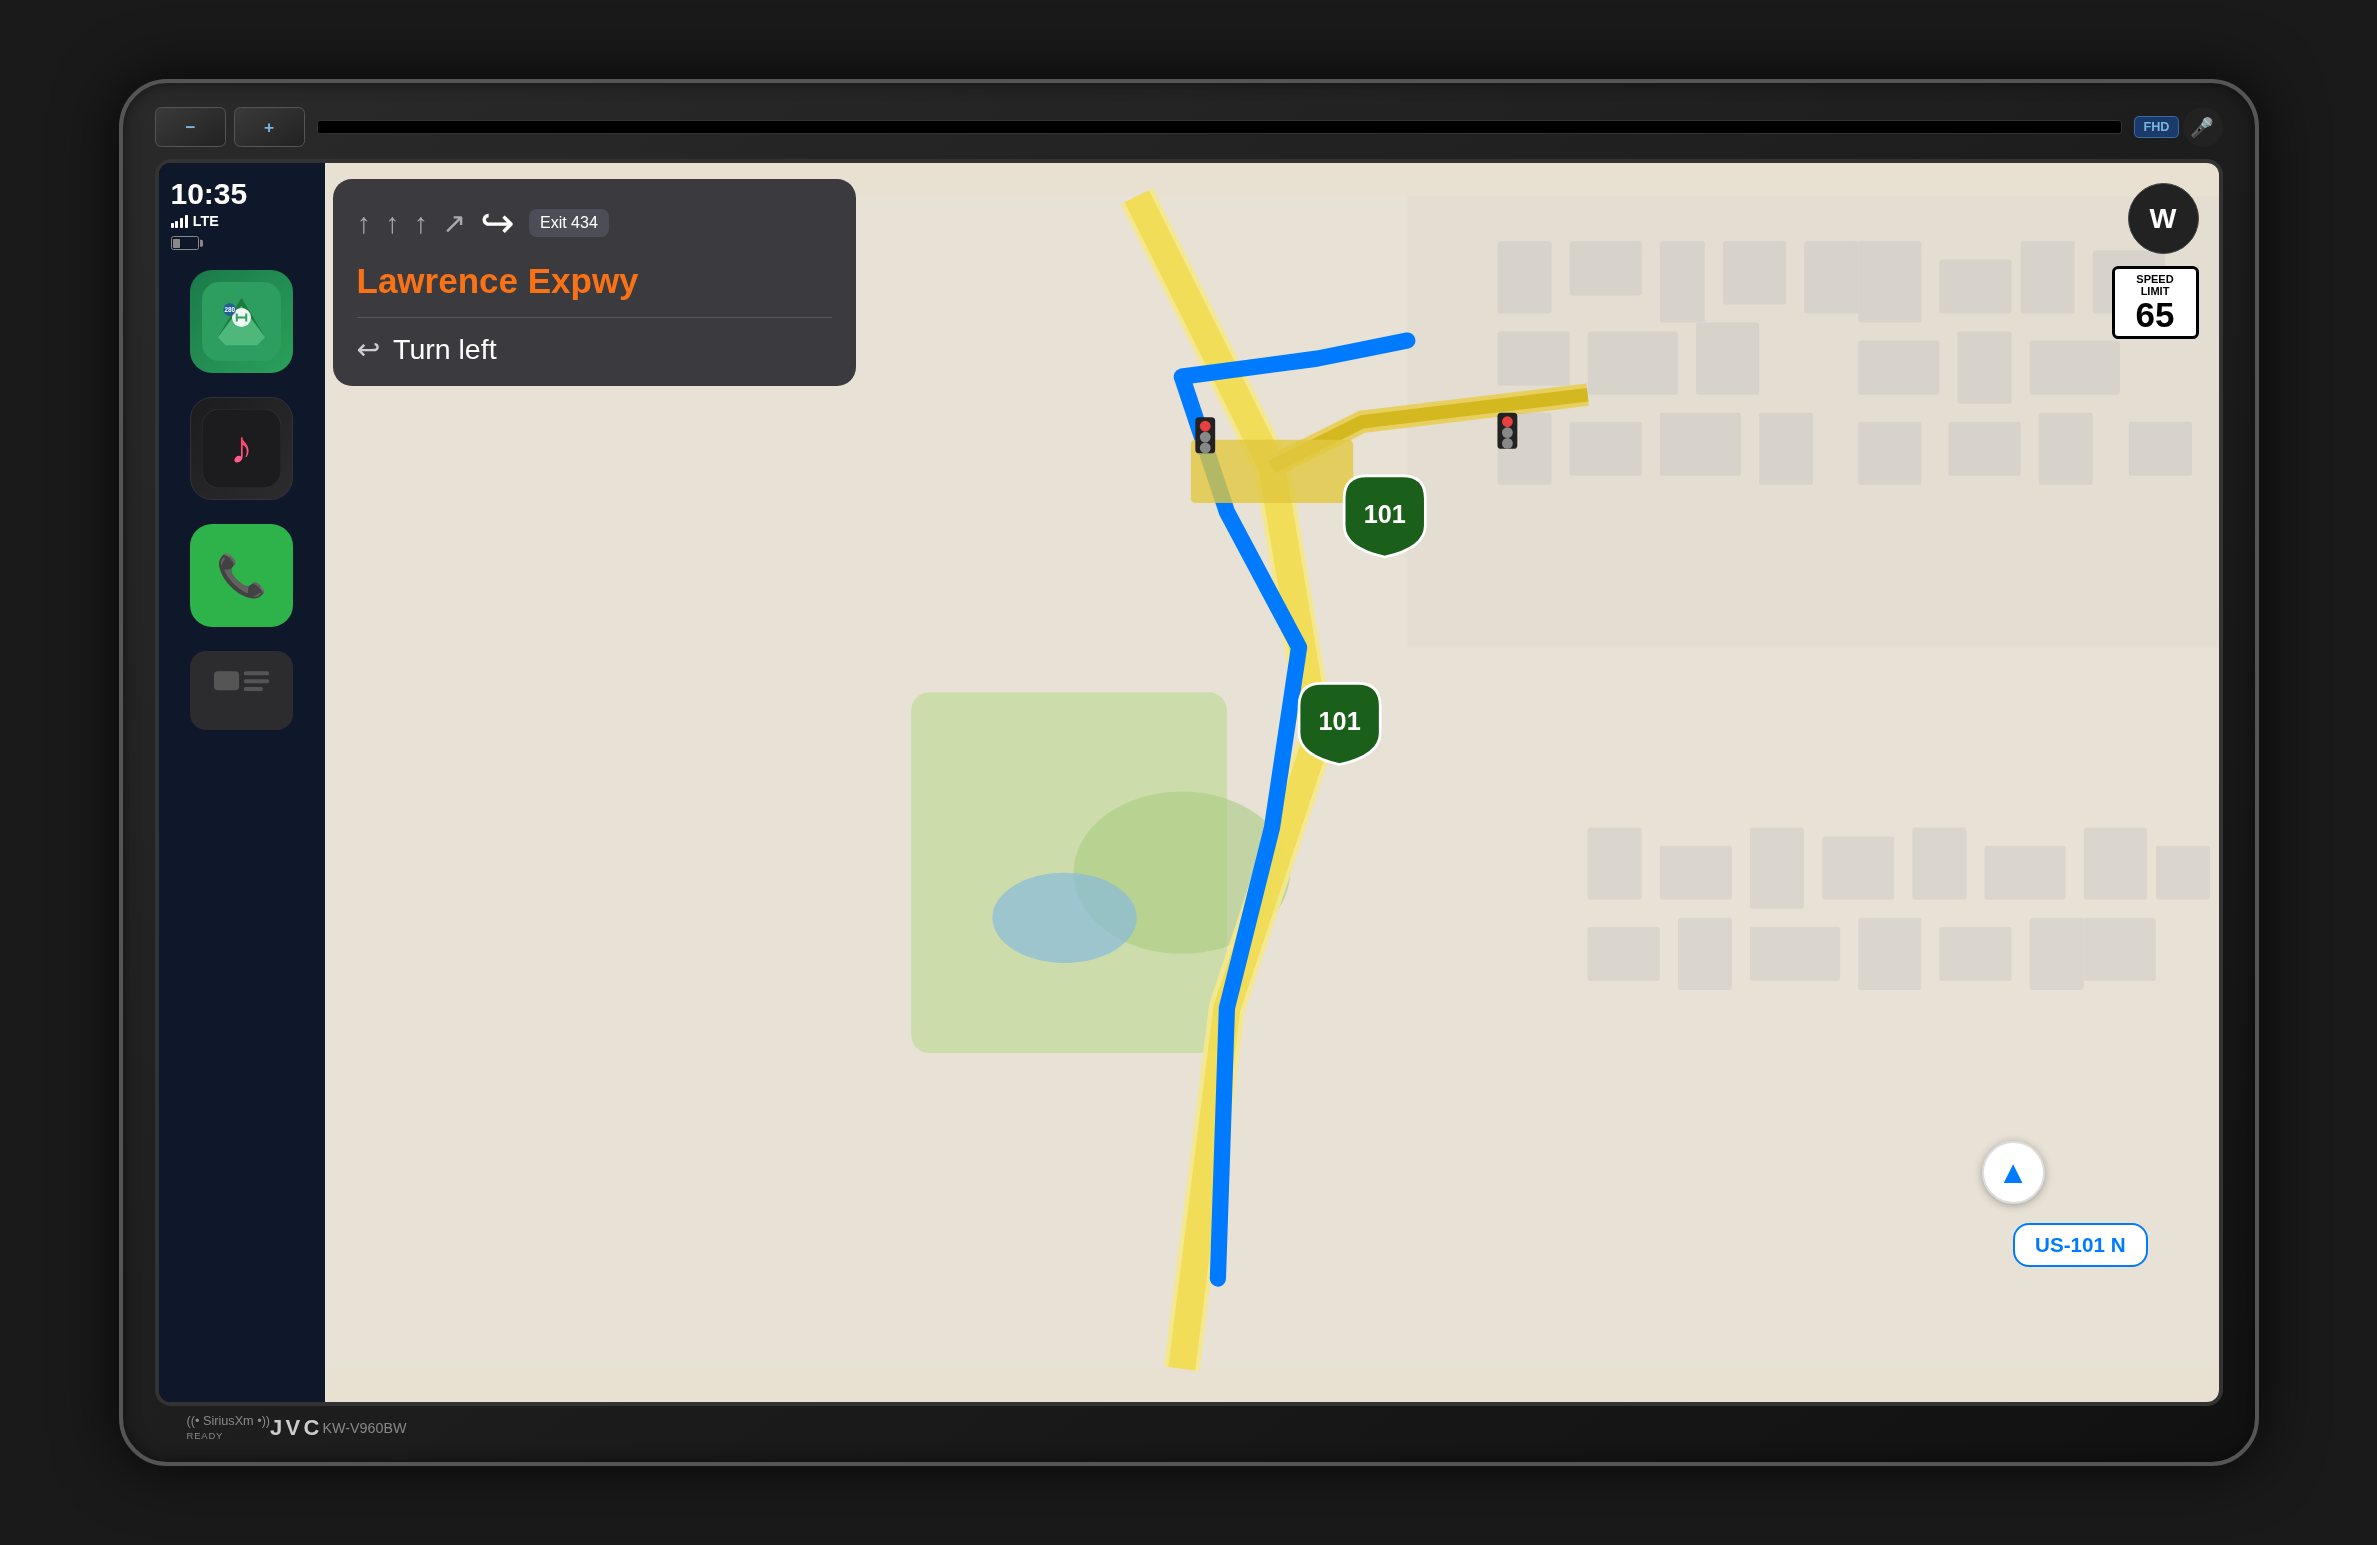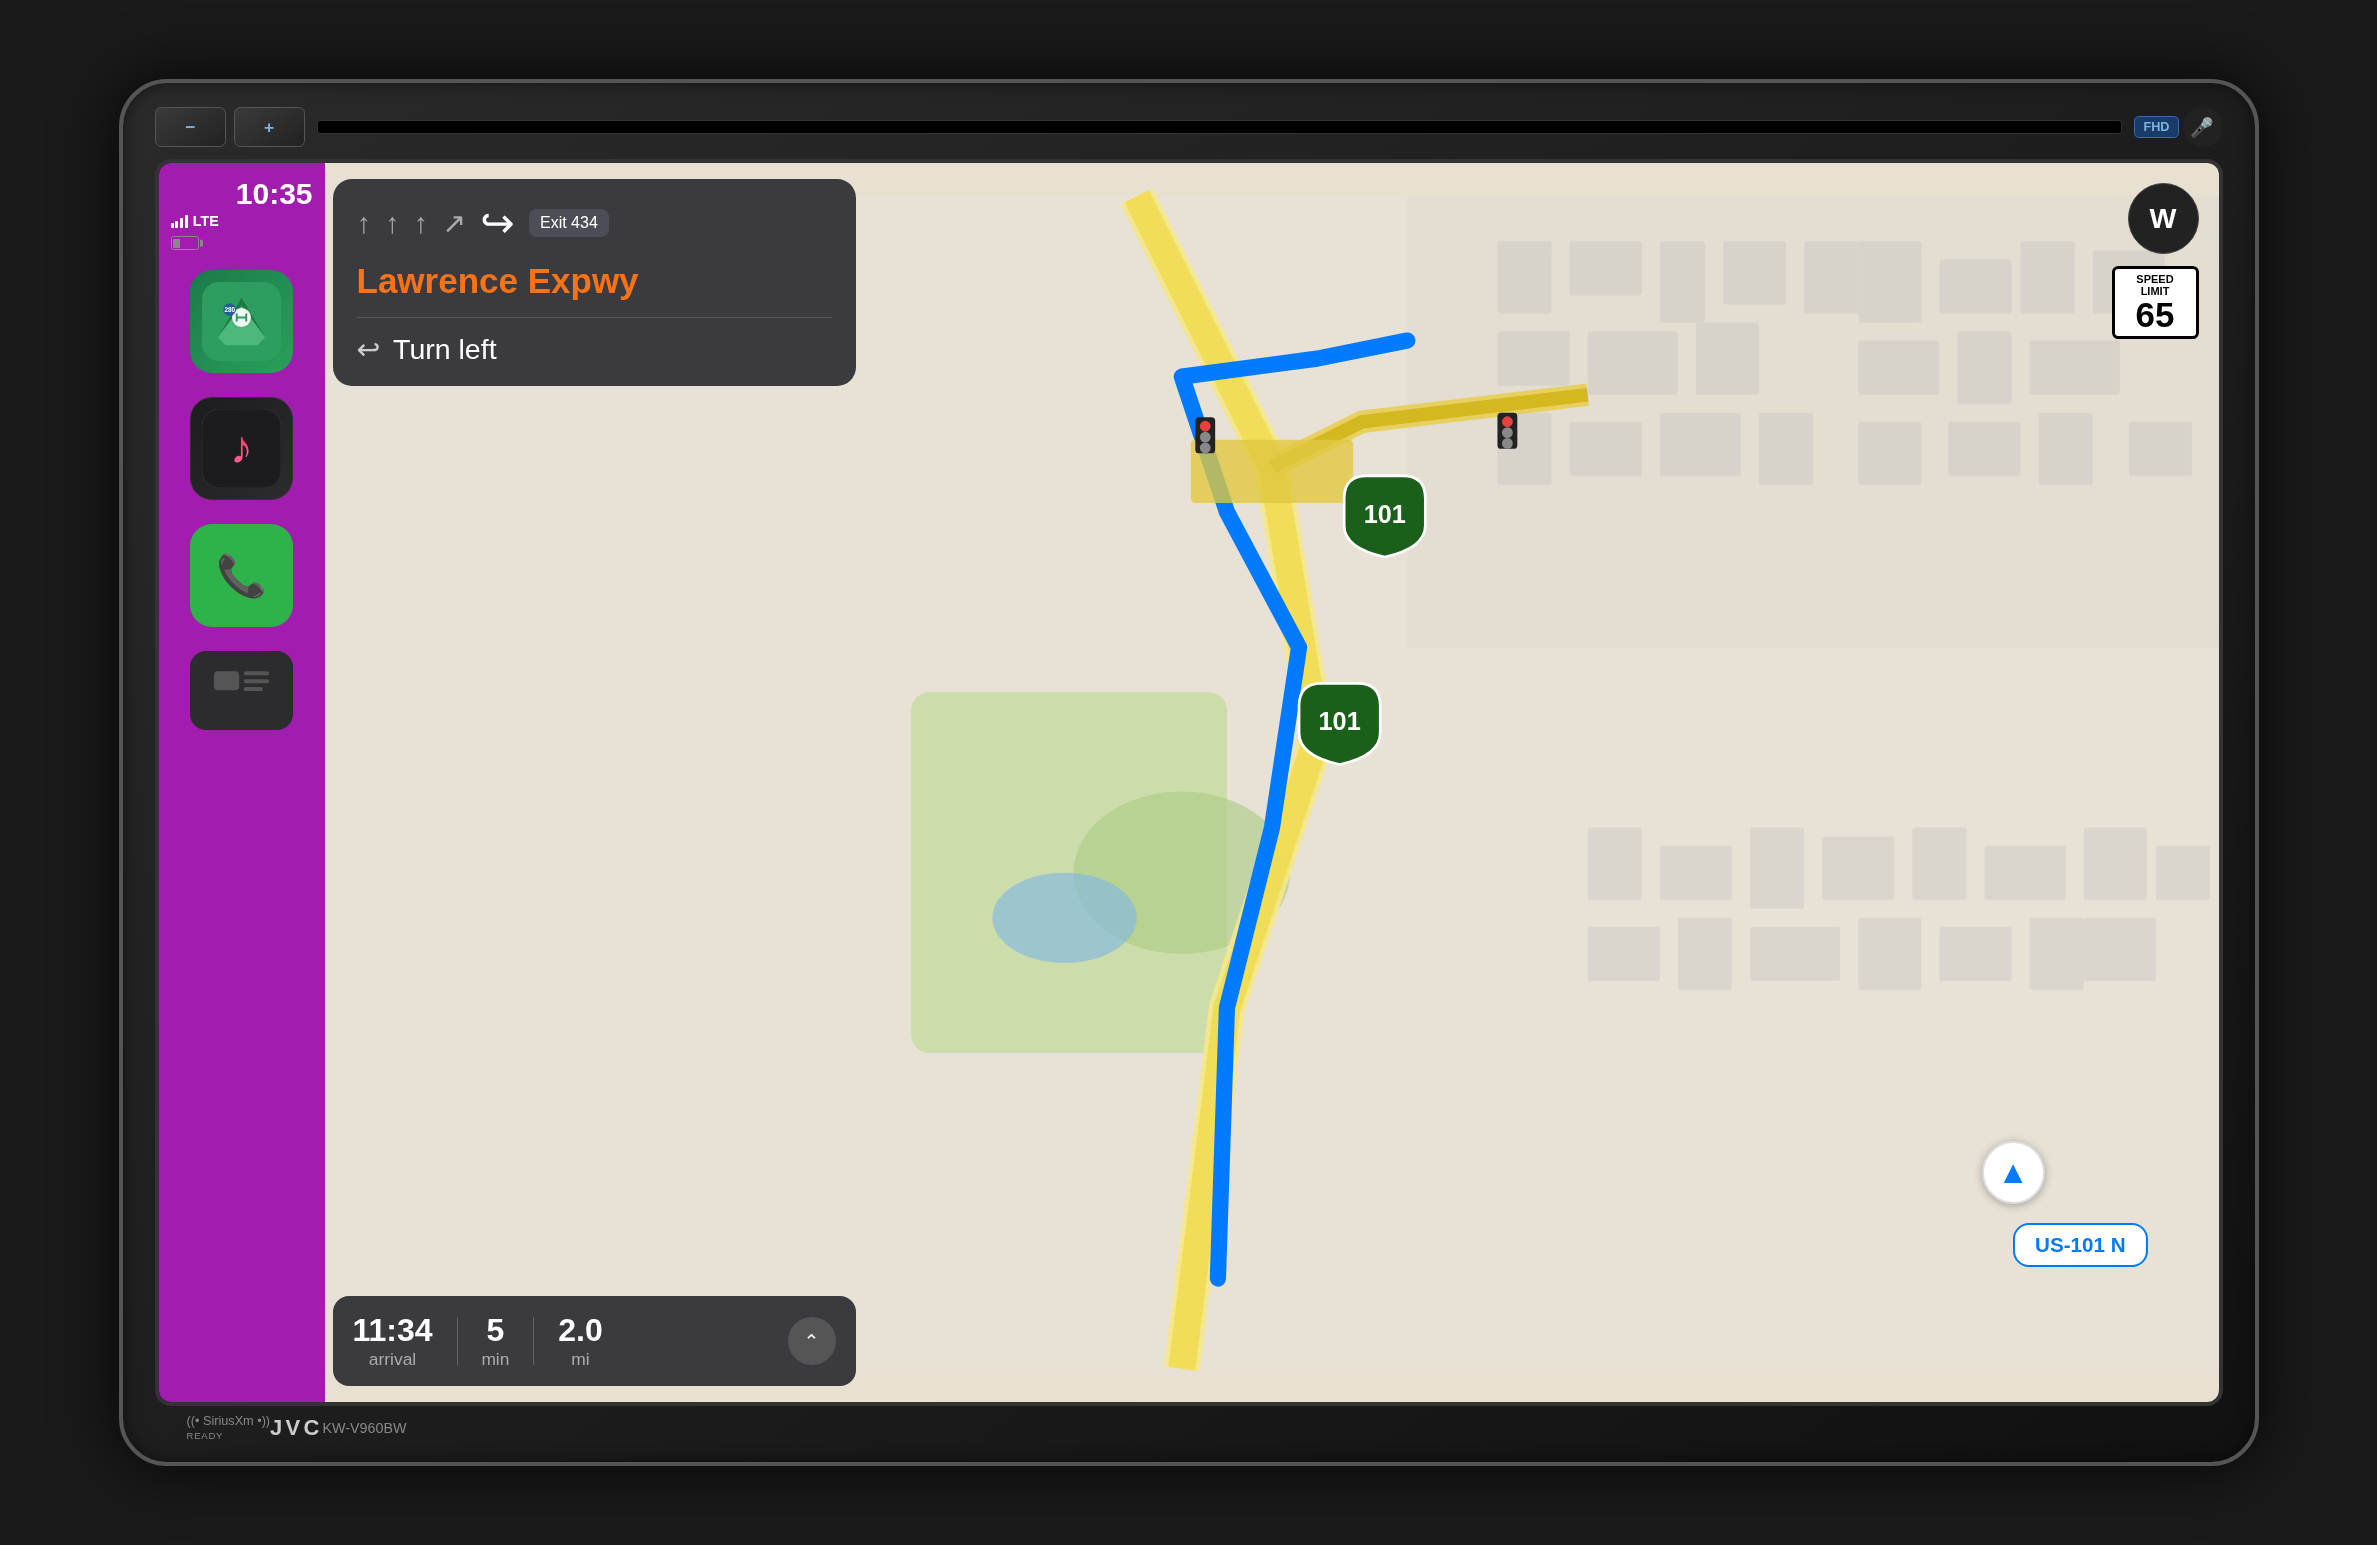"10:35" .sidebar { background: #a21caf -> #0f172a; text-align: right -> none }
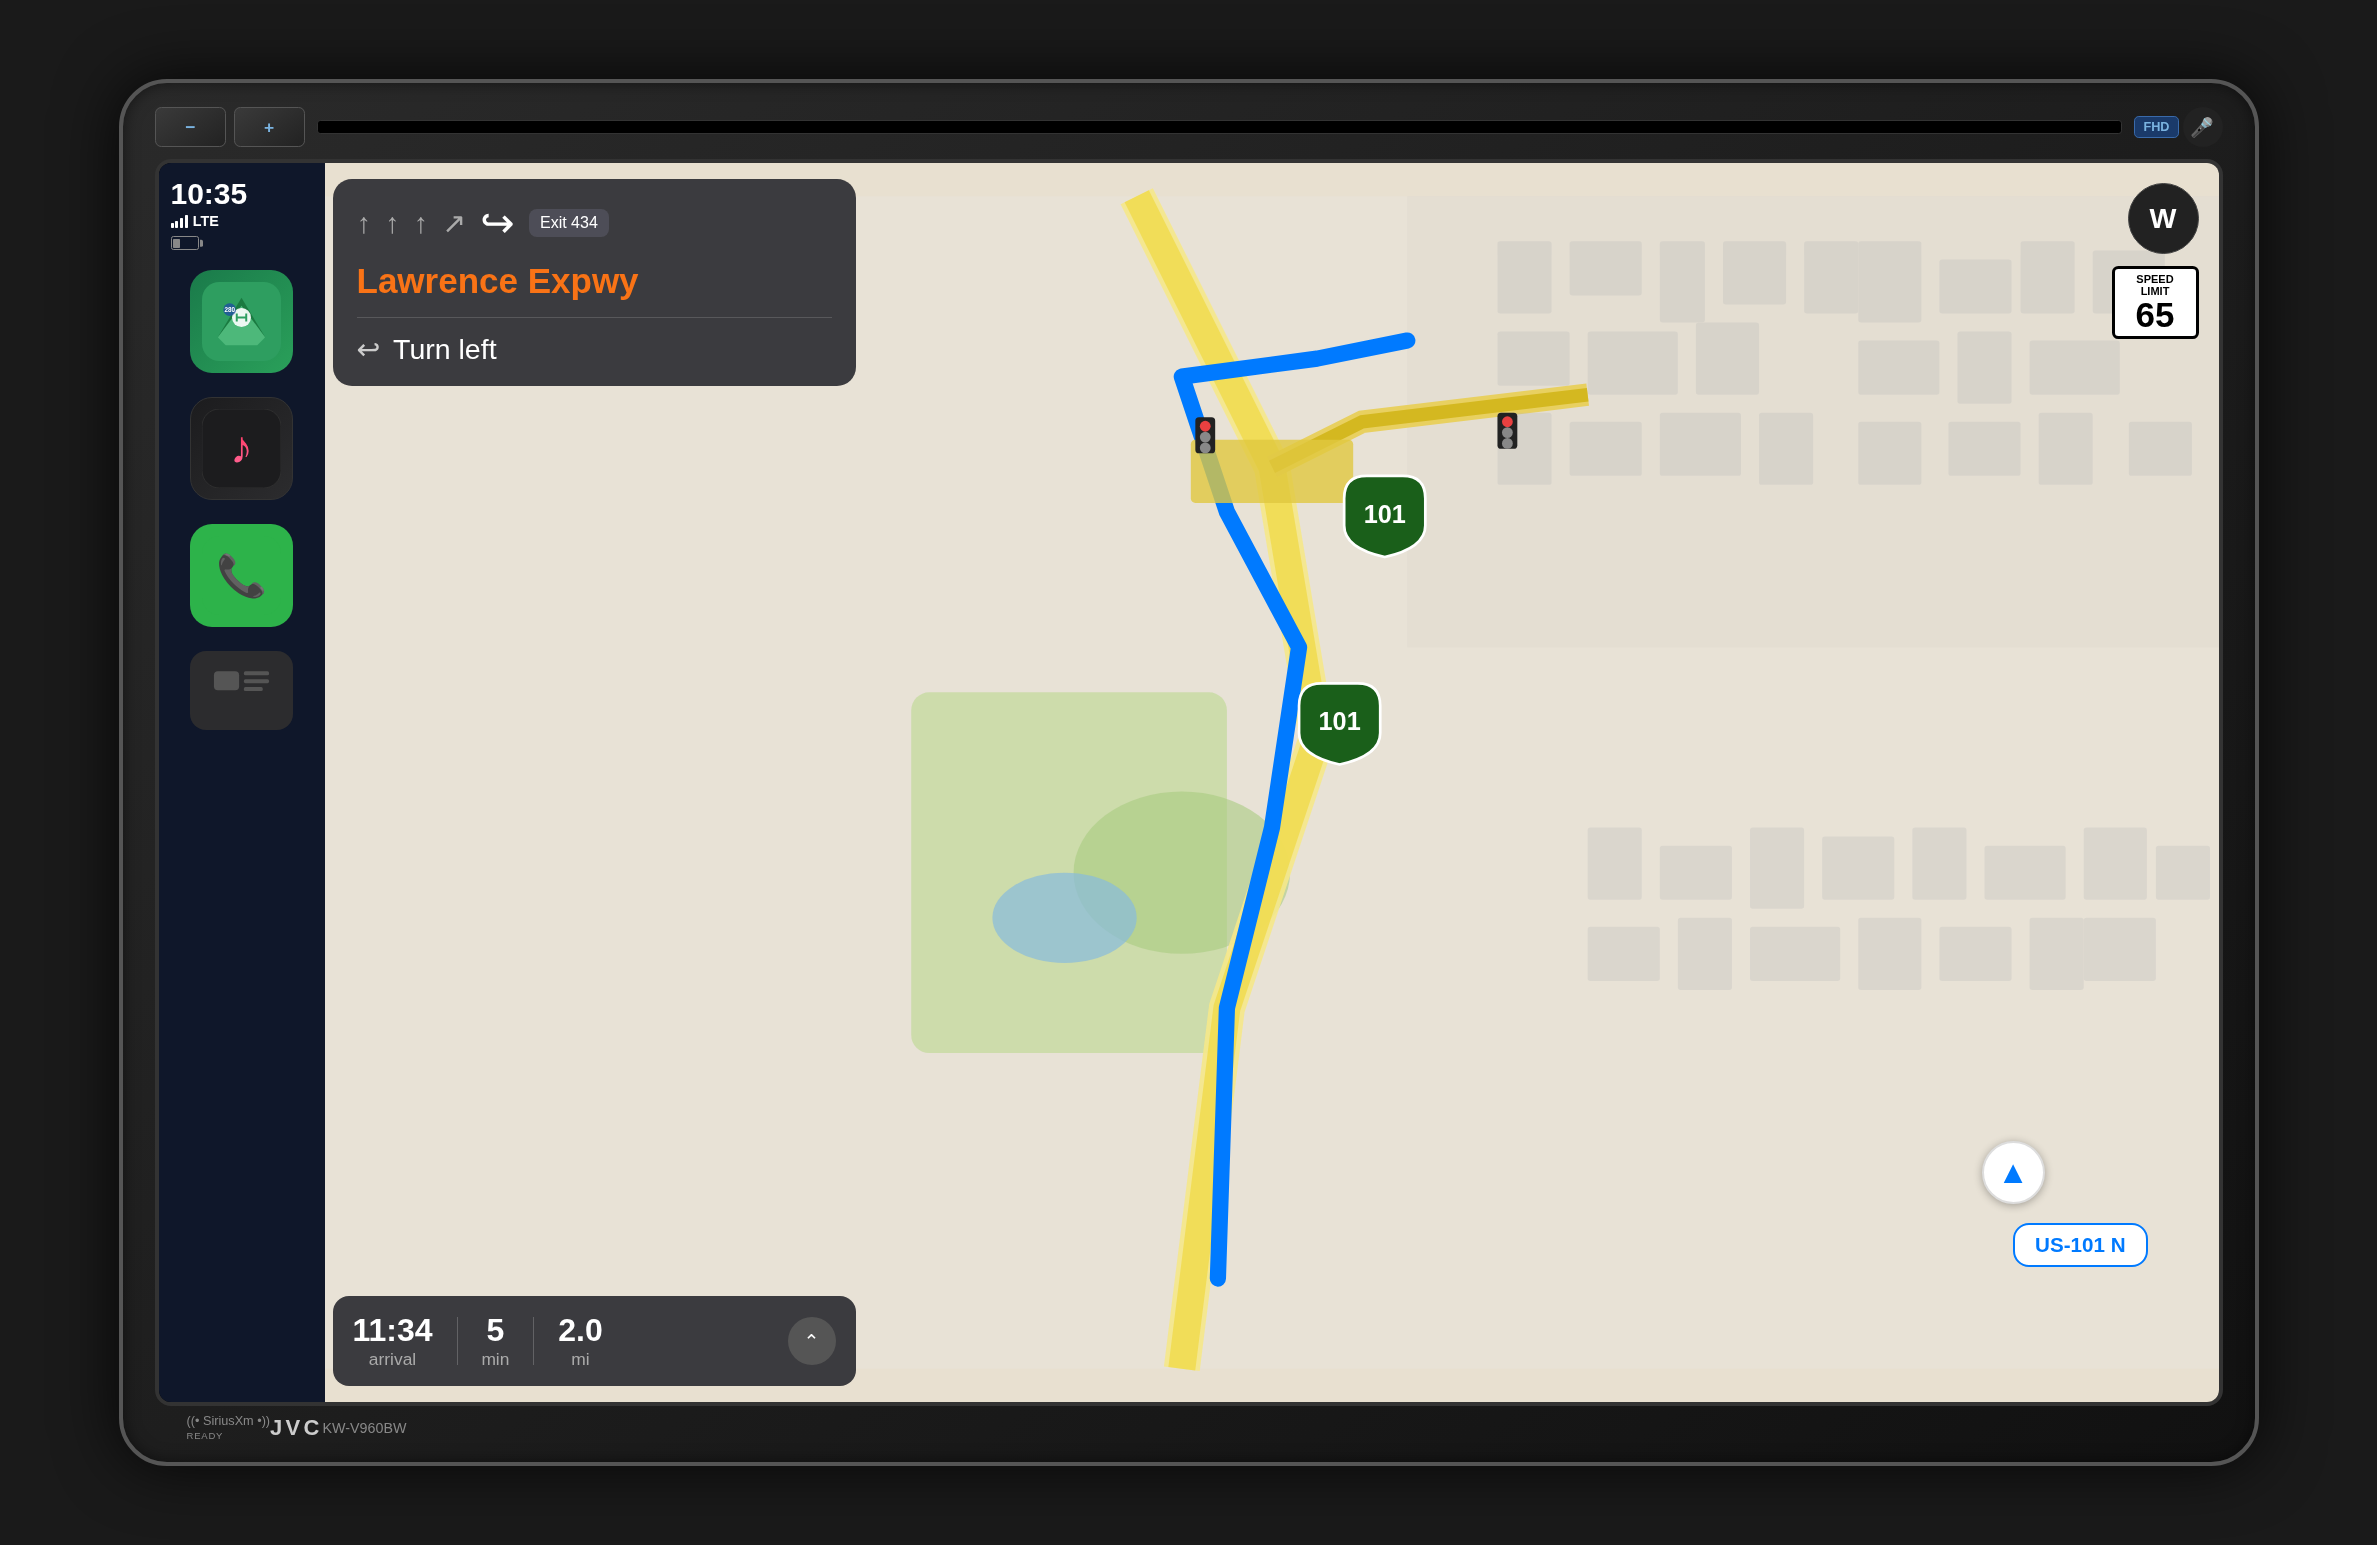"11:34" div.bottom-bar { html: <div> <div> <span>11:34</span> <span>arrival</span> </div> <div></div> <div> <span>5</span> <span>min</span> </div> <div></div> <div> <span>2.0</span> <span>mi</span> </div> <div> <span>⌃</span> </div> </div> -> none }
